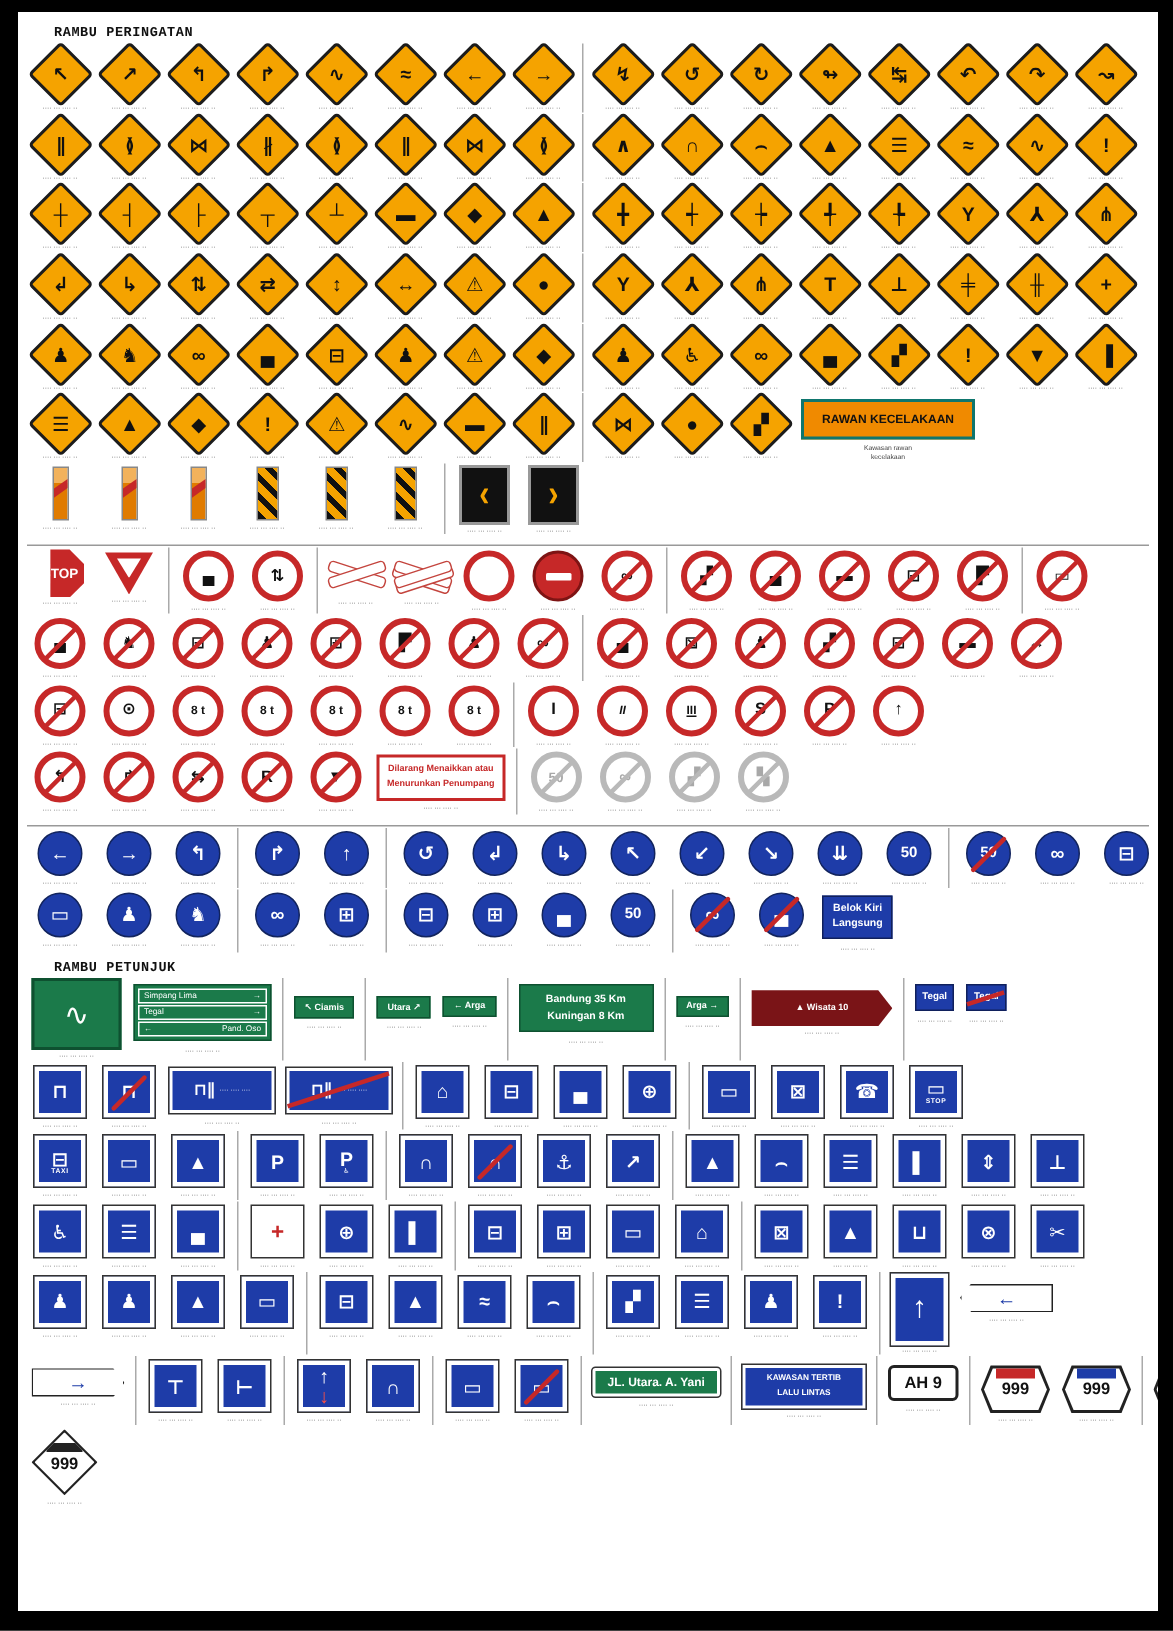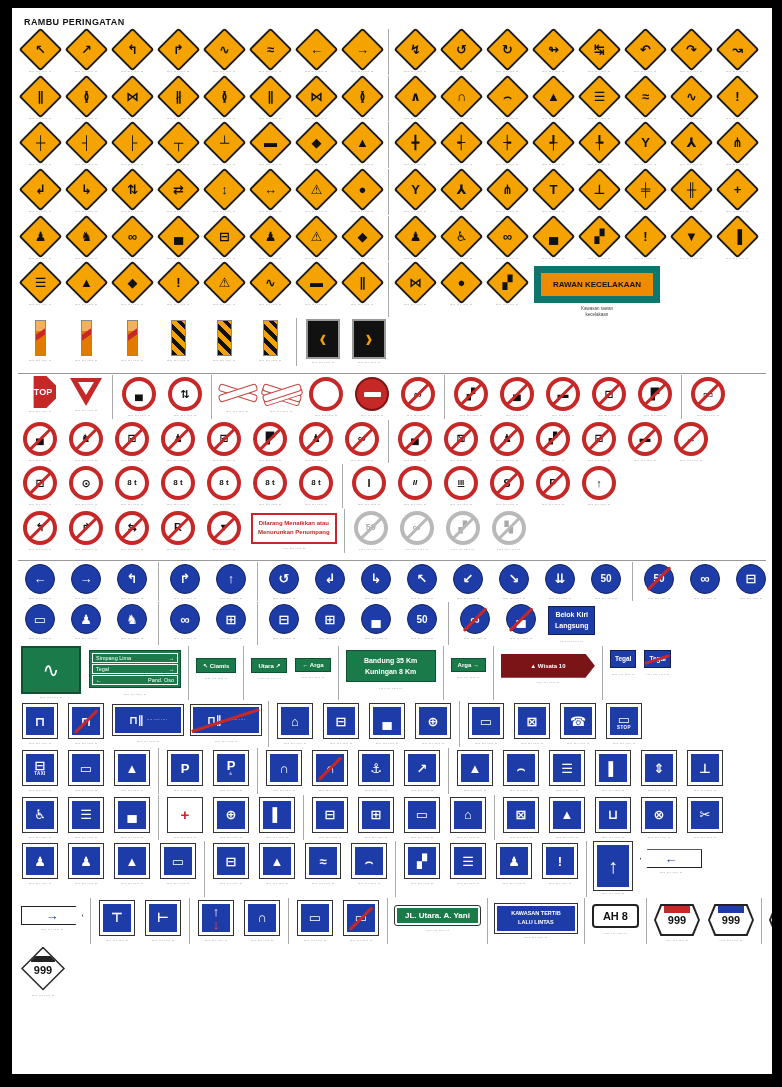"RAMBU PERINGATAN" h2.sec-title { font-family: Liberation Sans, sans-serif -> Liberation Mono, monospace; margin: 5px 0 2px 8px -> 5px 0 2px 20px }
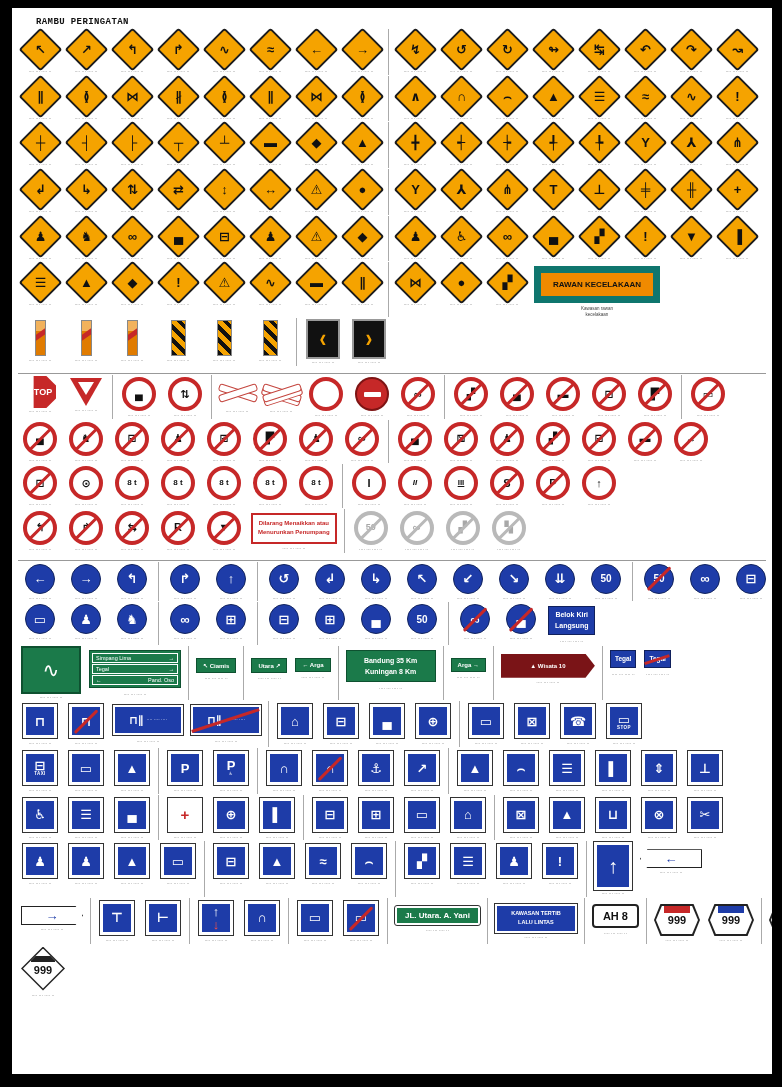"RAWAN KECELAKAAN" .orw { border: 7px solid #0f766e -> 2px solid #0f766e }
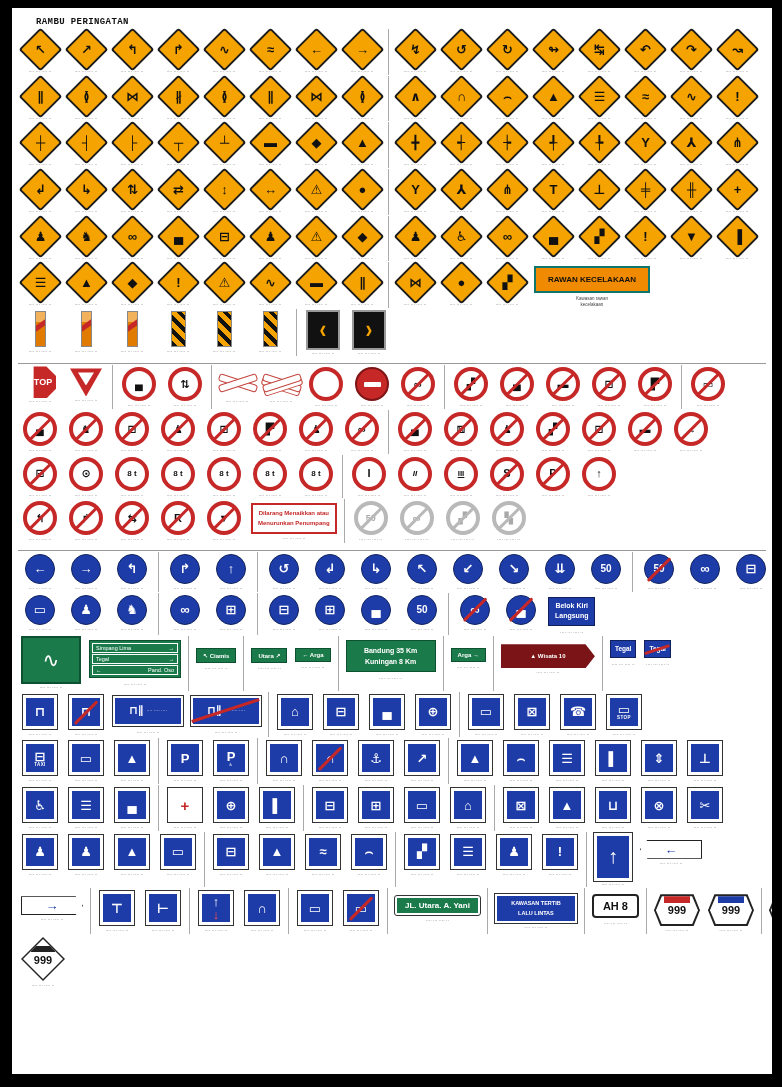"RAMBU PETUNJUK" h2.sec-title { html: none -> <h2>RAMBU PETUNJUK</h2> }
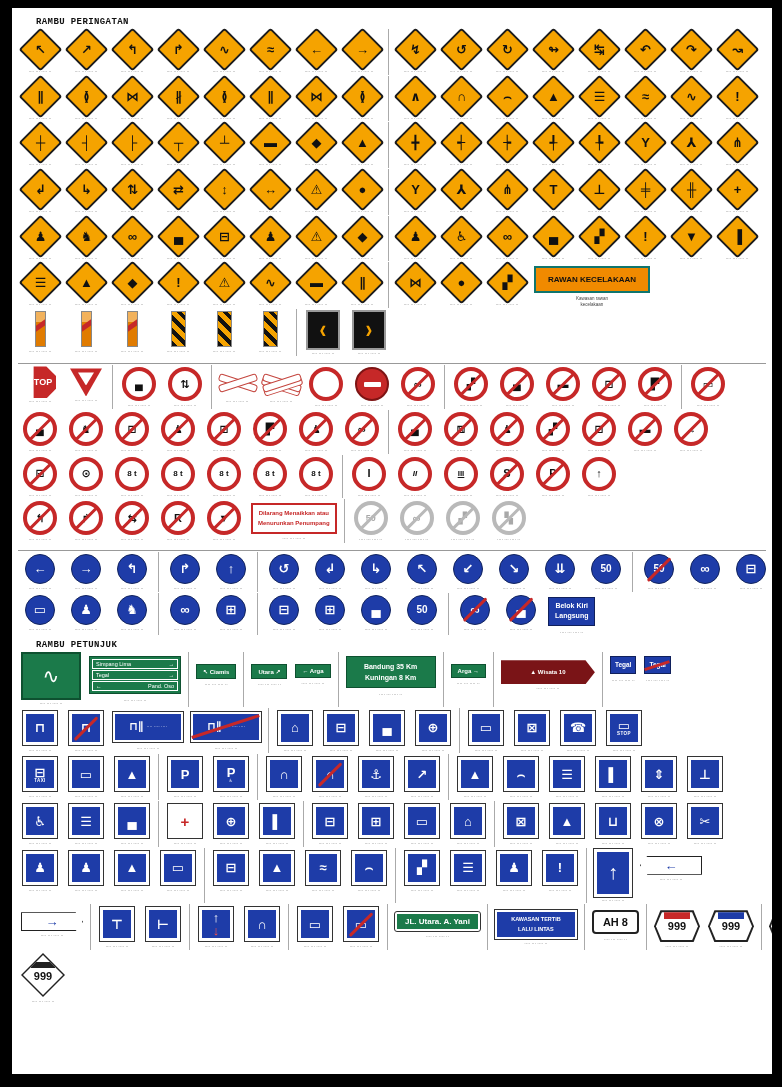"AH 8" div.ah { text: 8 -> 9 }
